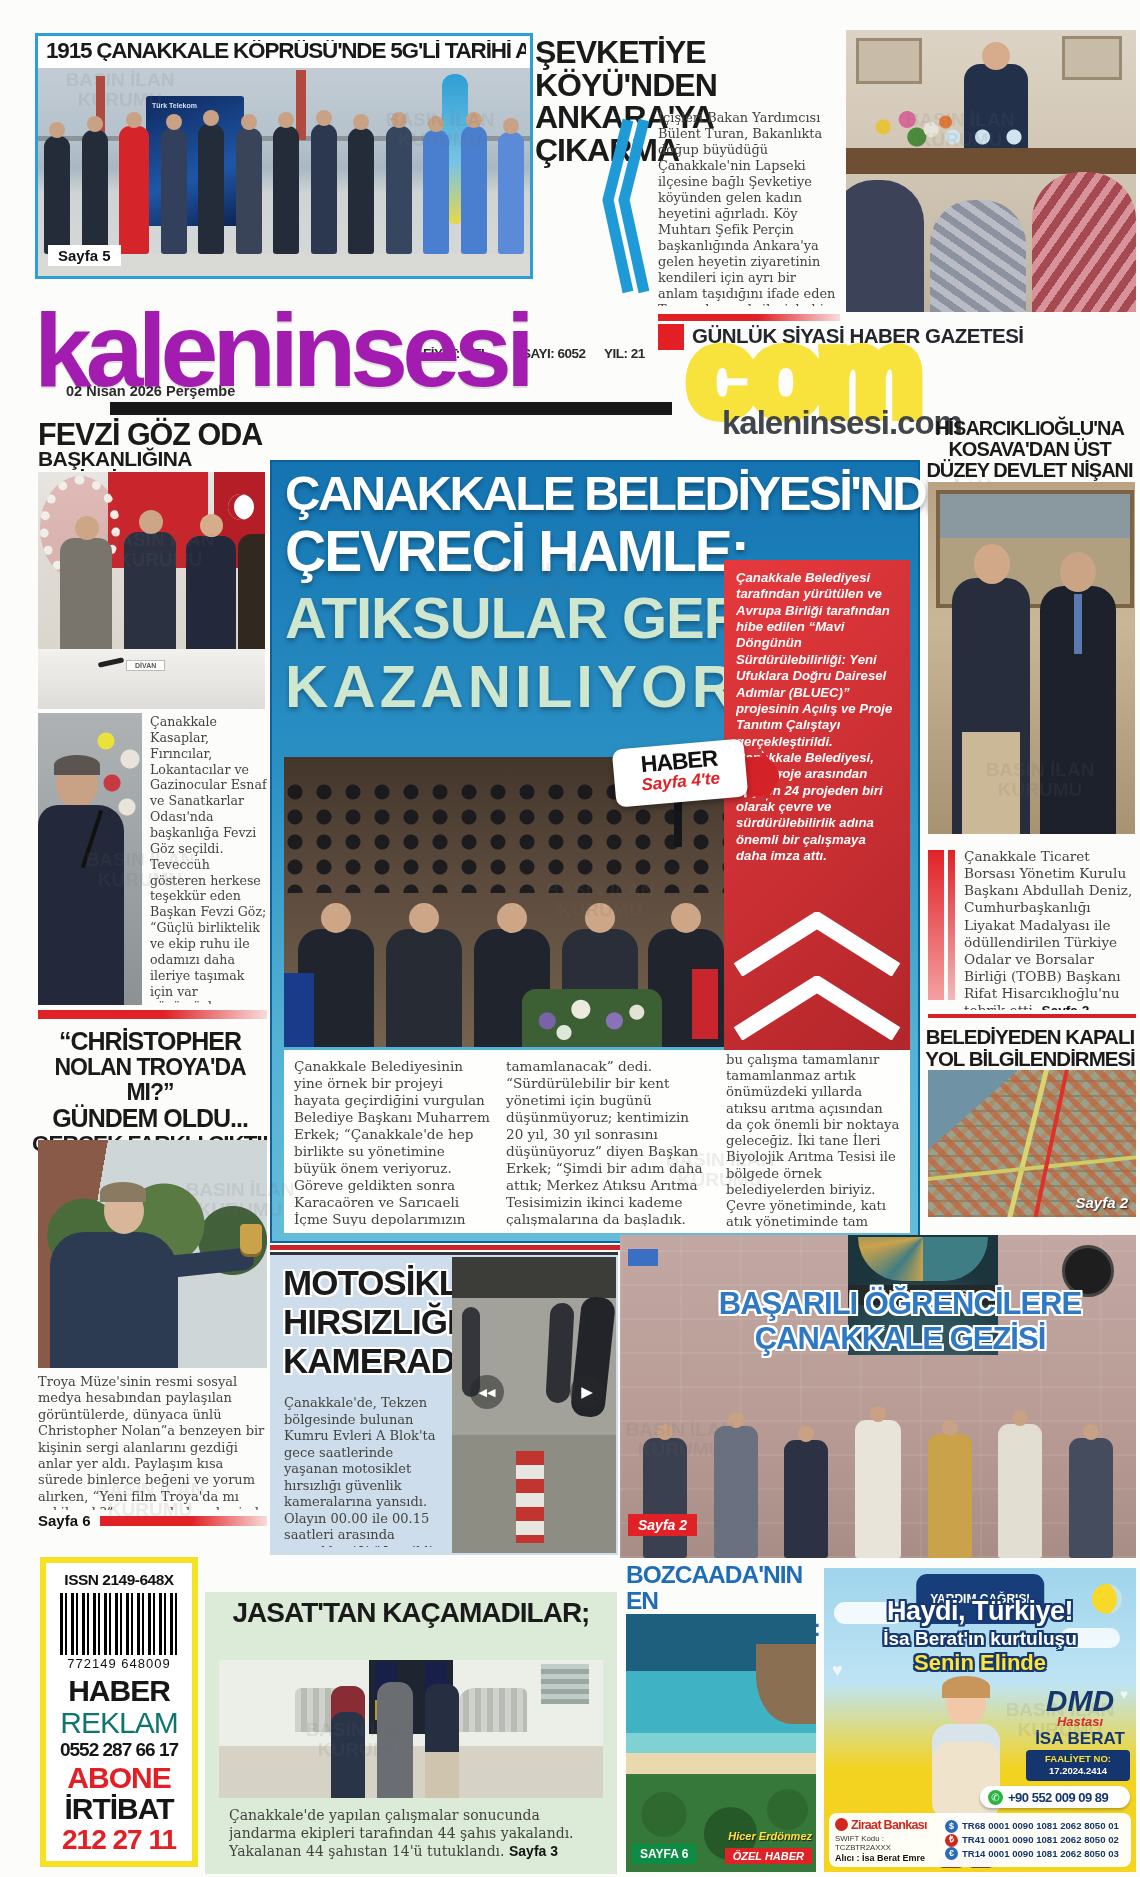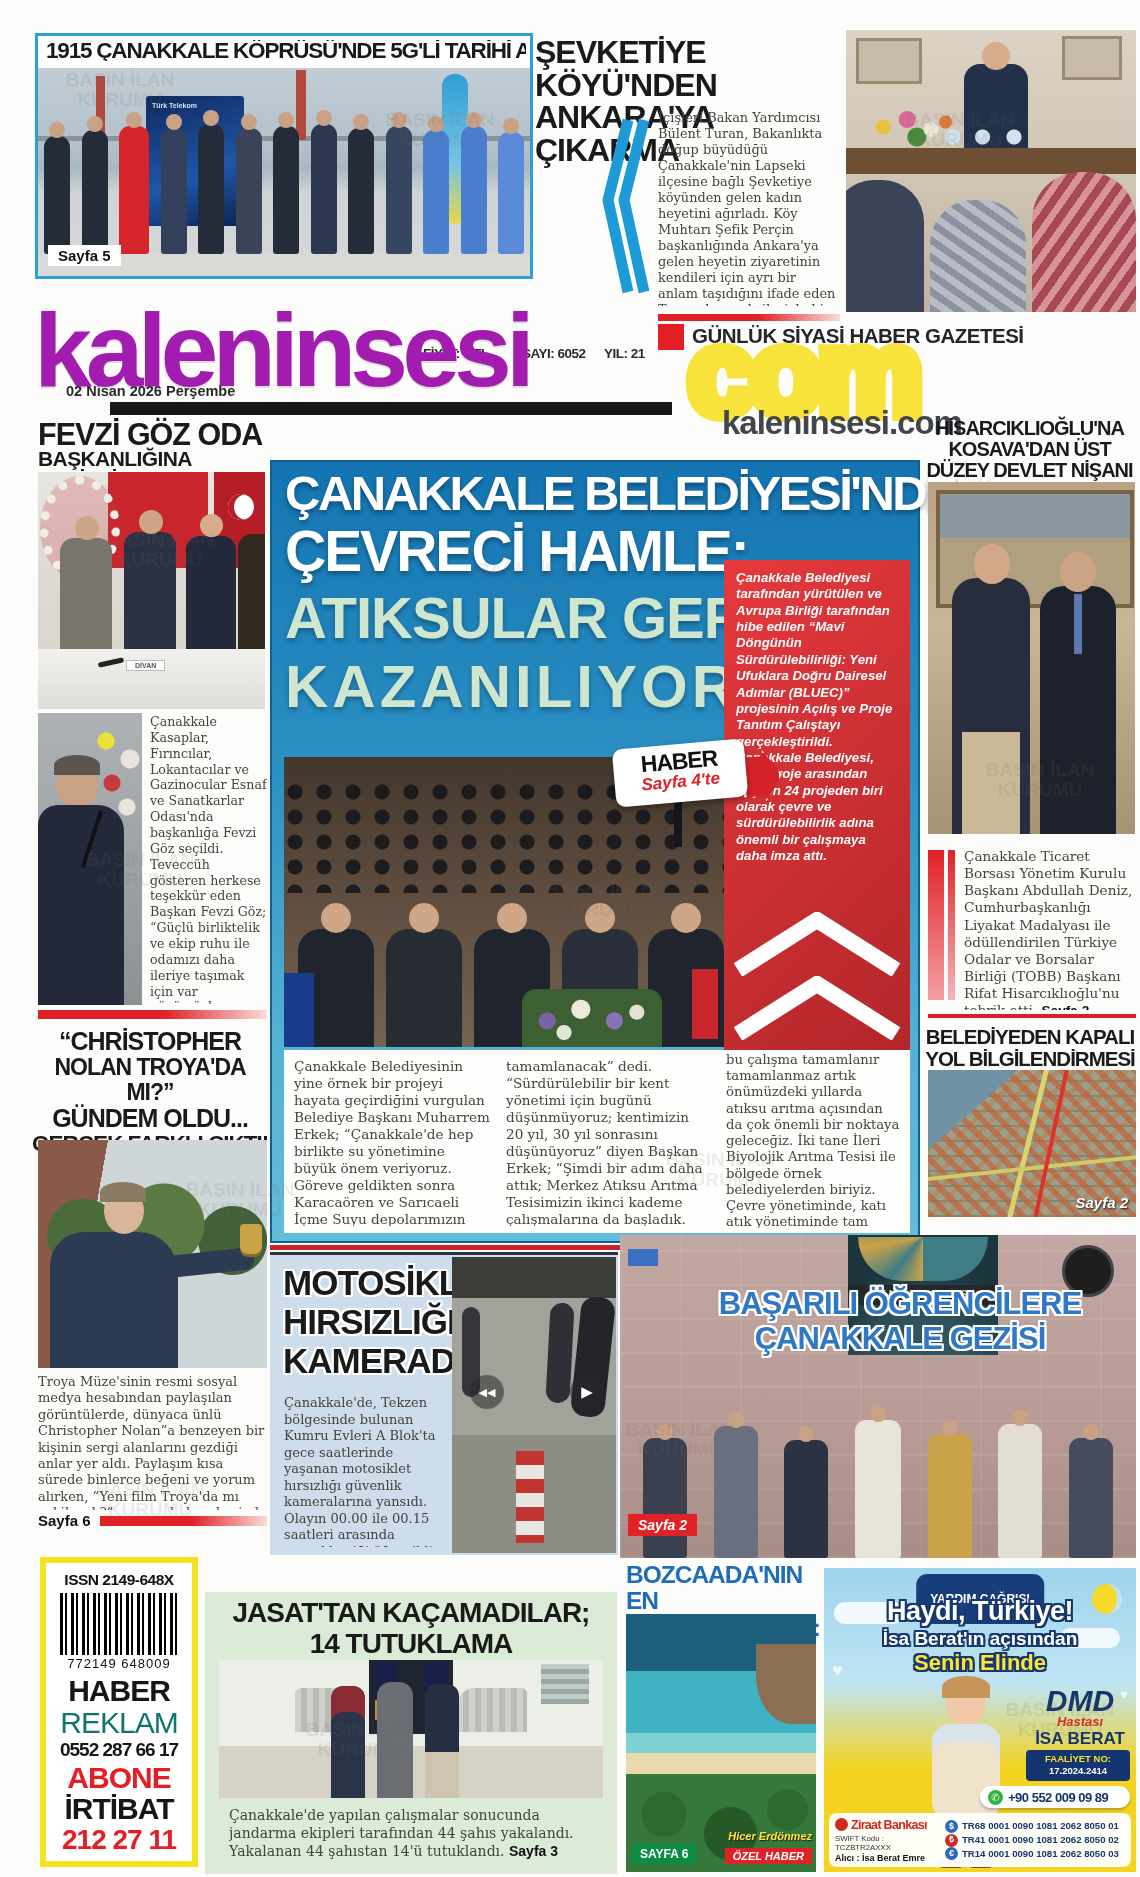"14 TUTUKLAMA" div { html: <div>14 TUTUKLAMA</div> -> none }
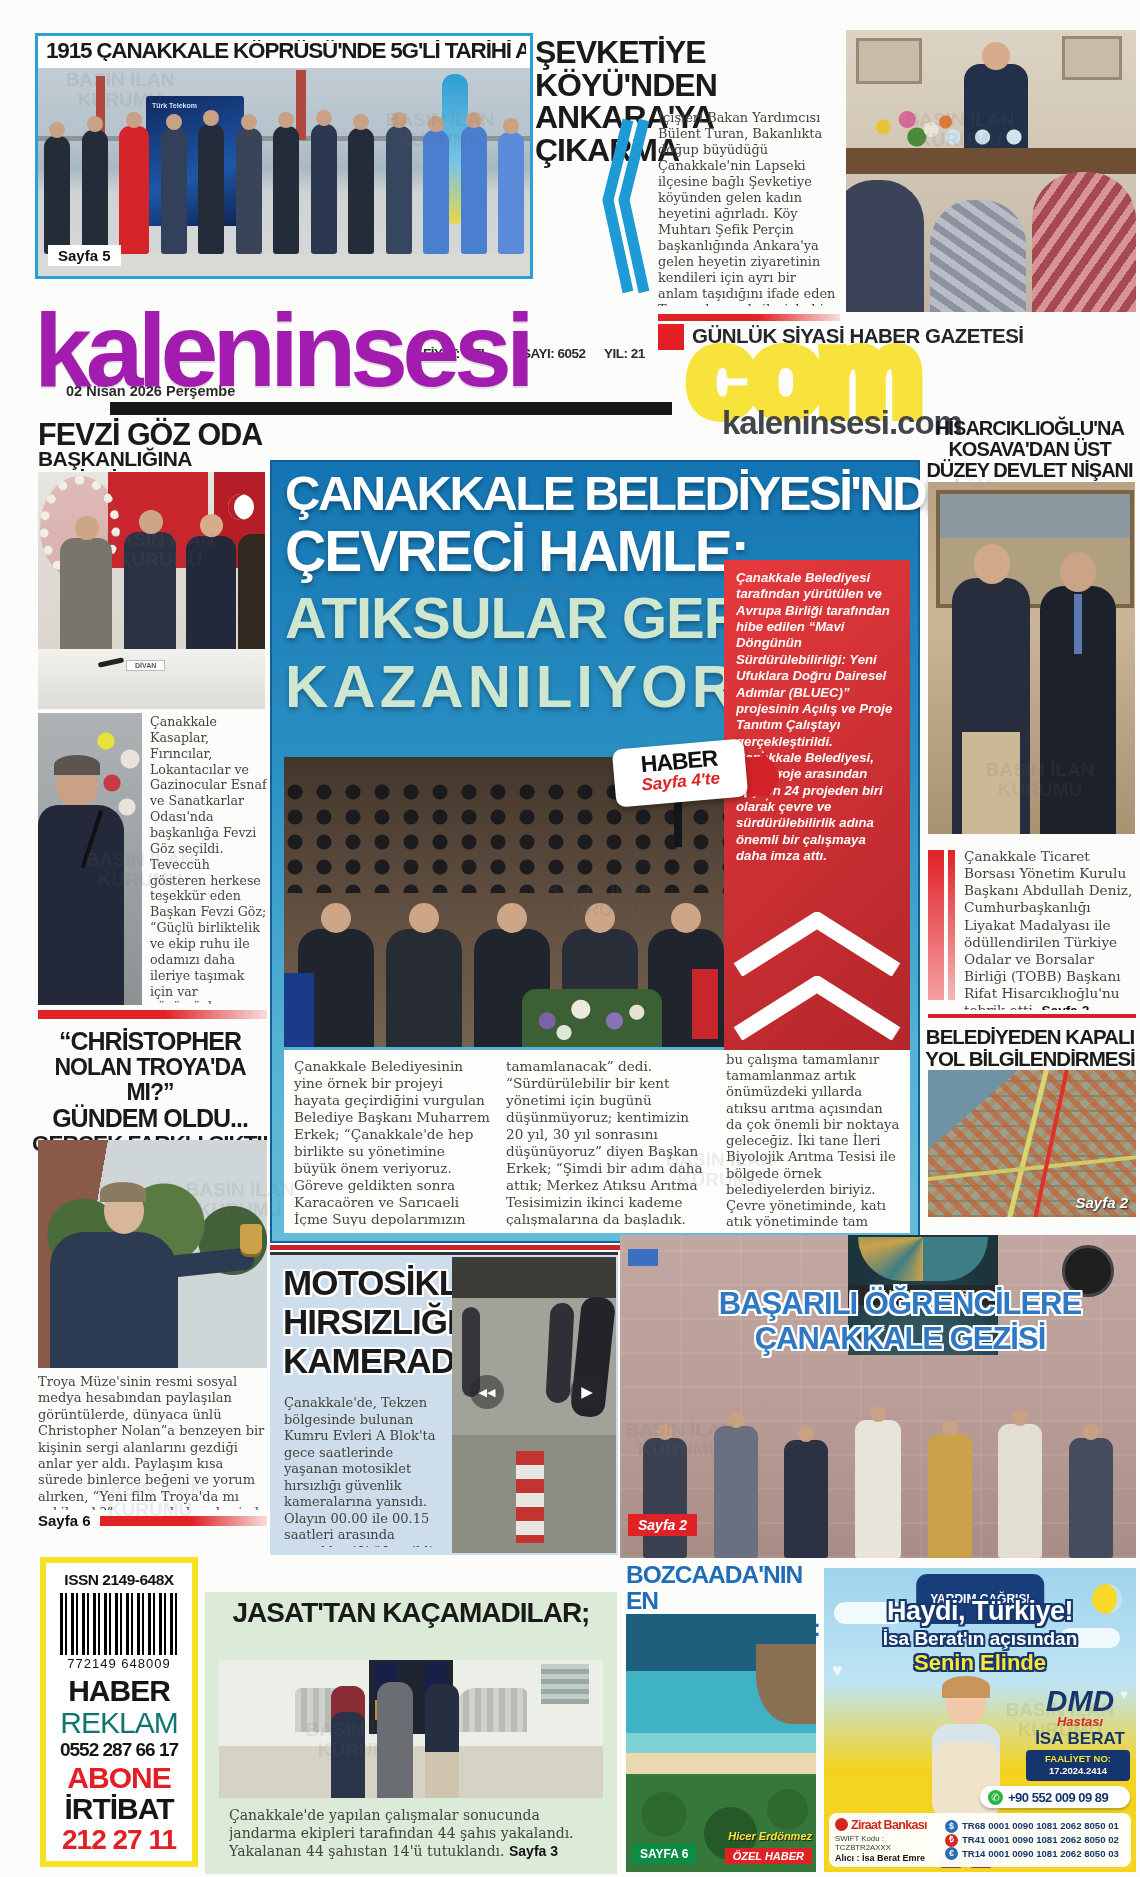"İsa Berat'ın açısından" div.outline-n { text: açısından -> kurtuluşu }
